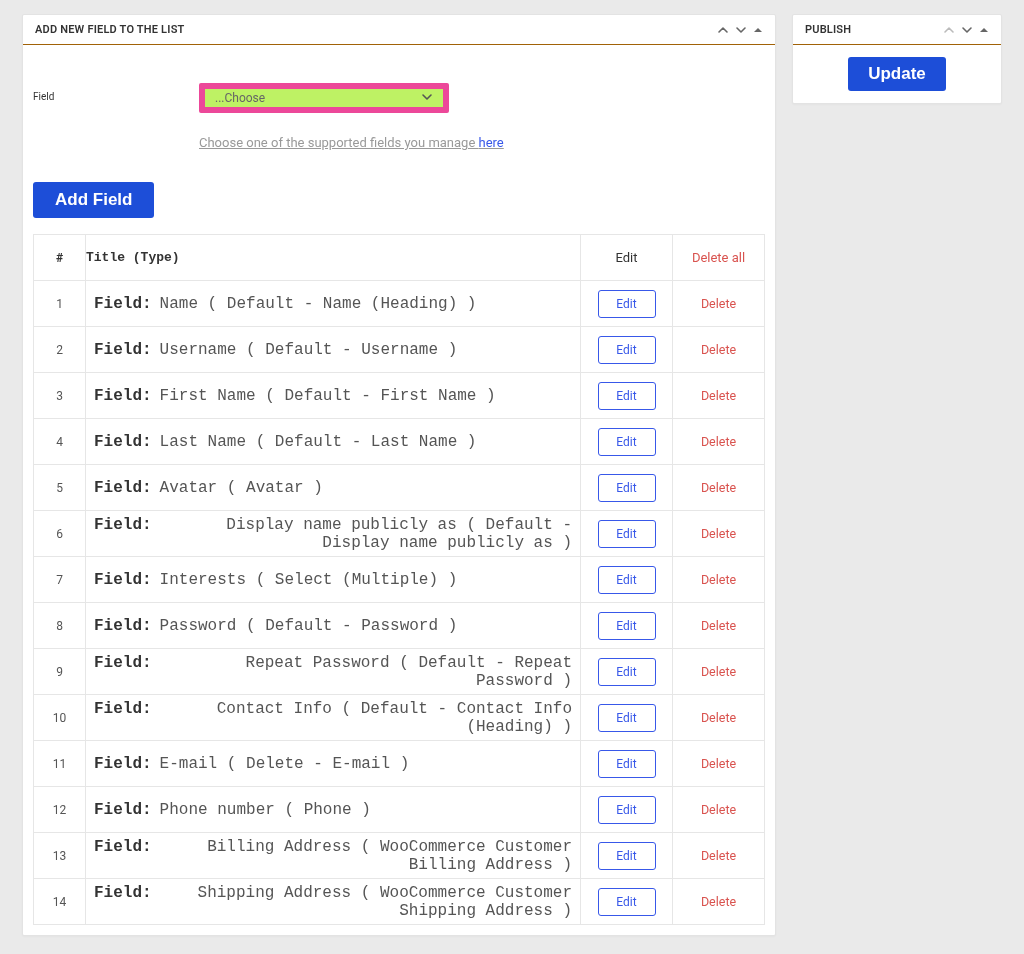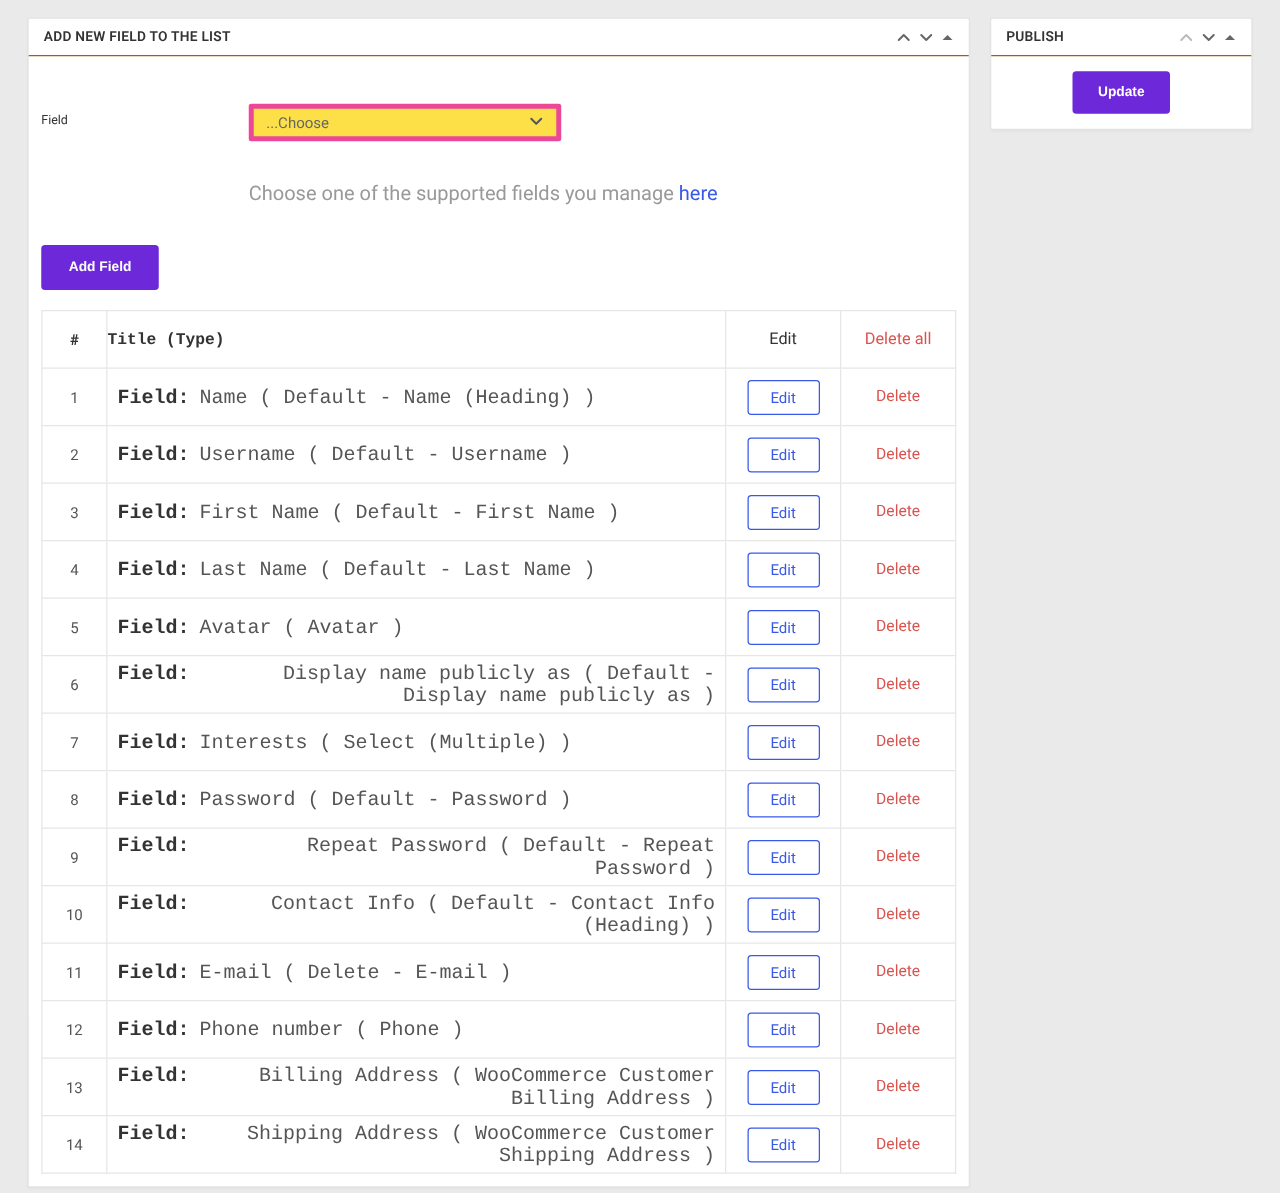"Update" .btn-primary { background: #6d28d9 -> #1d4ed8; font-size: 11px -> 17px }
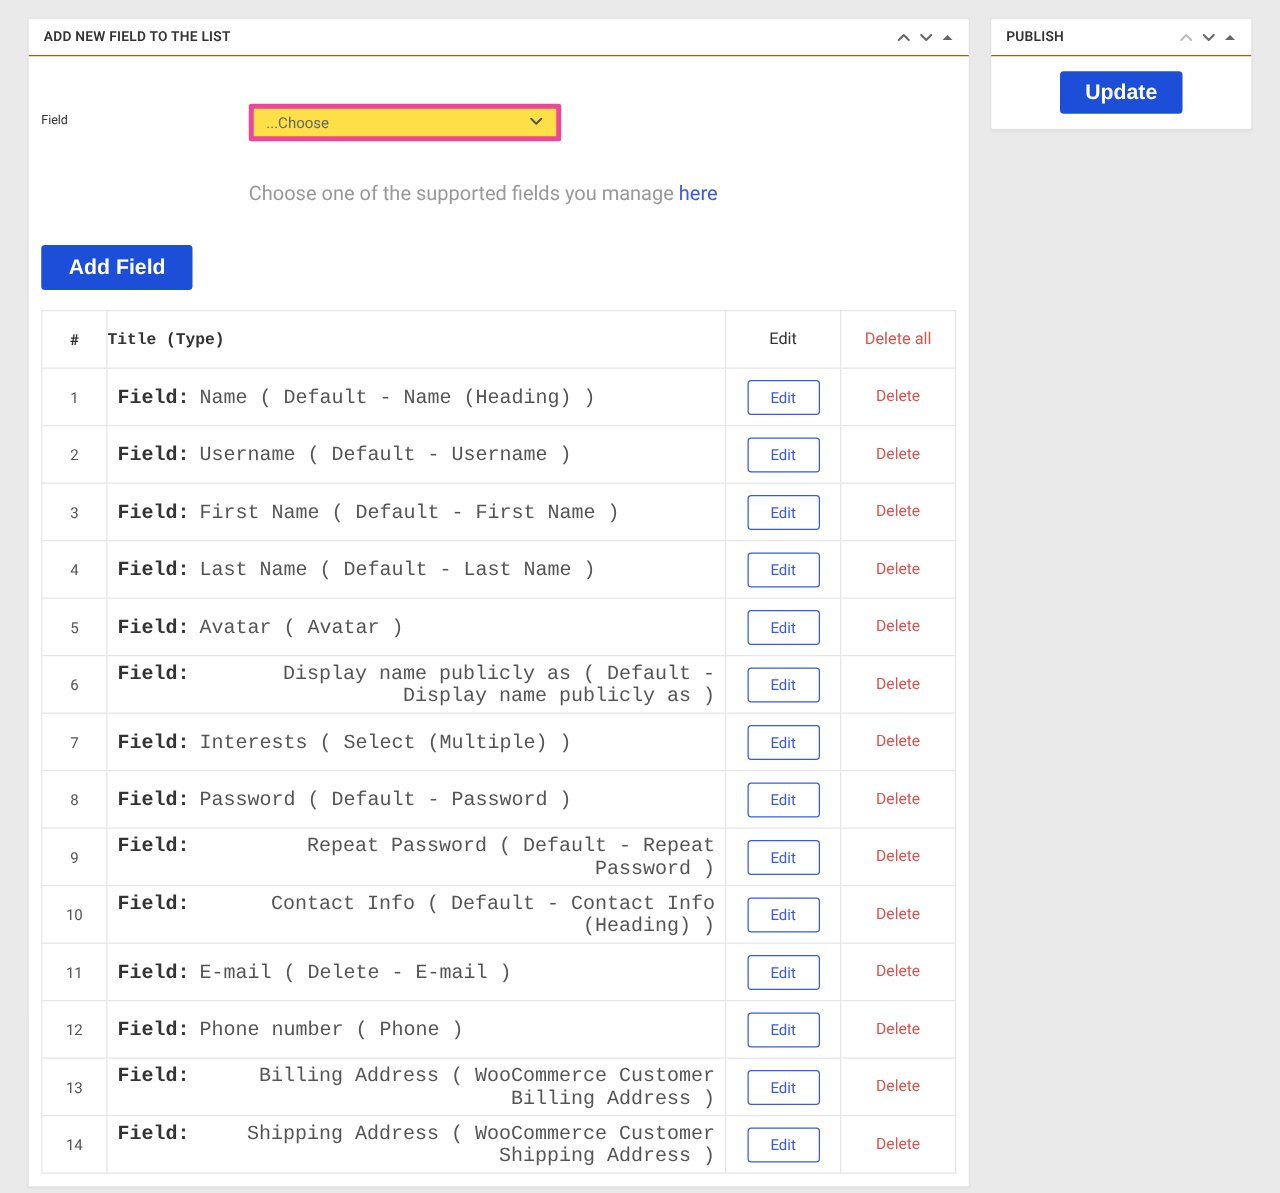"...Choose" .select { background: #fde047 -> #bef264; border: 4px solid #ec4899 -> 6px solid #ec4899 }
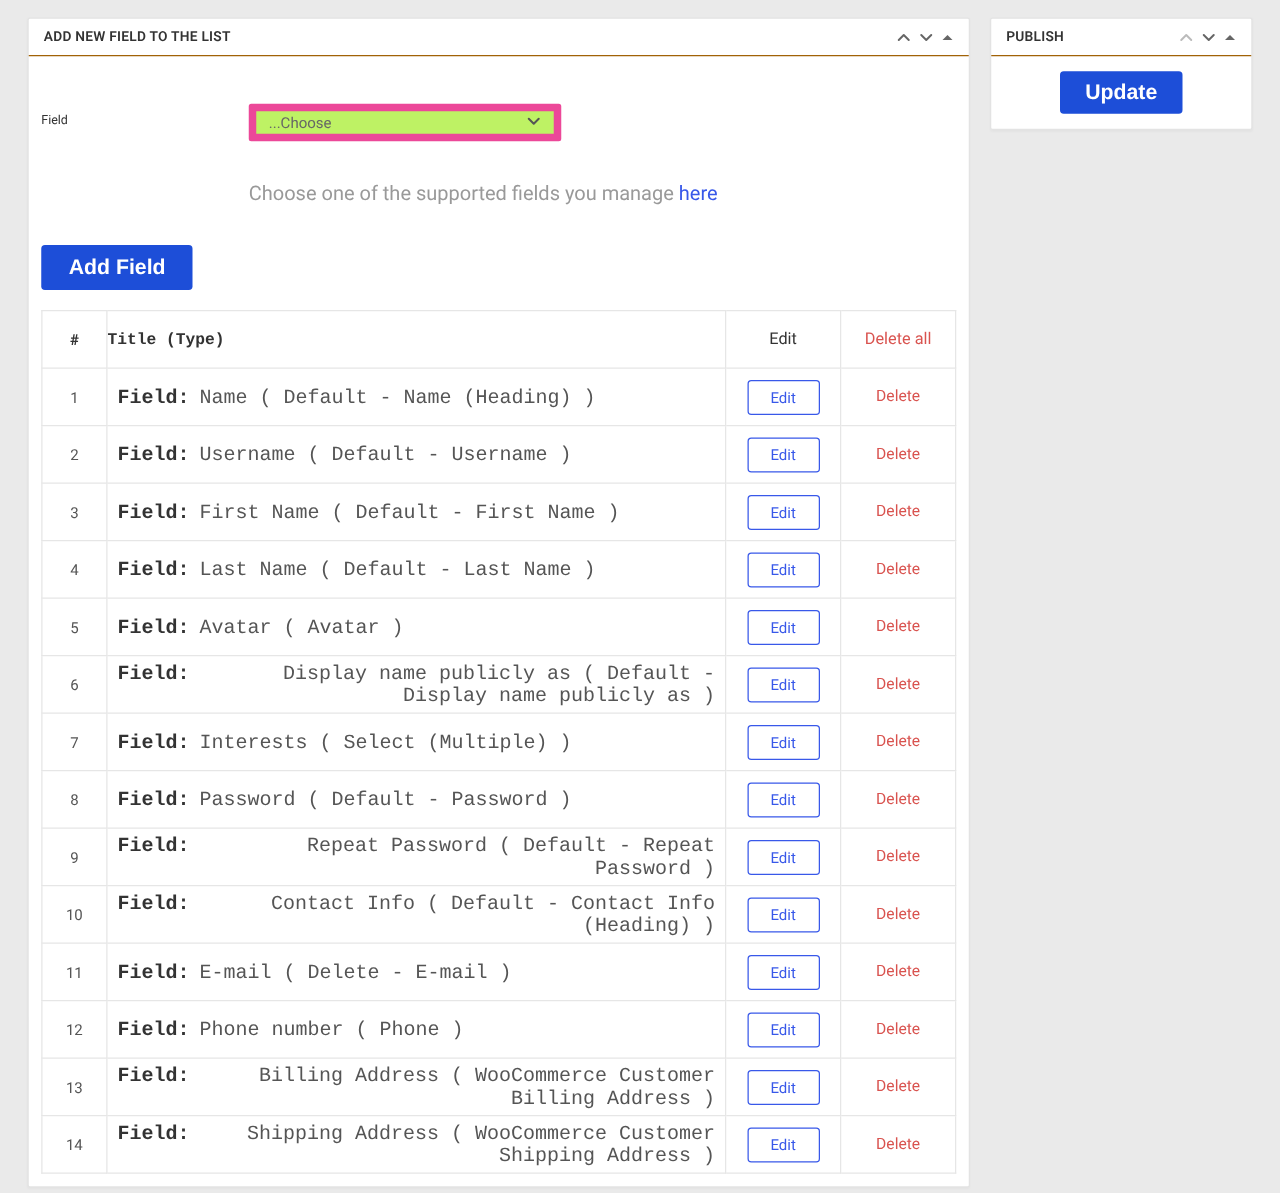"Choose one of the supported" .helper { font-size: 16px -> 13px; margin-top: 32px -> 22px; text-decoration: none -> underline }
